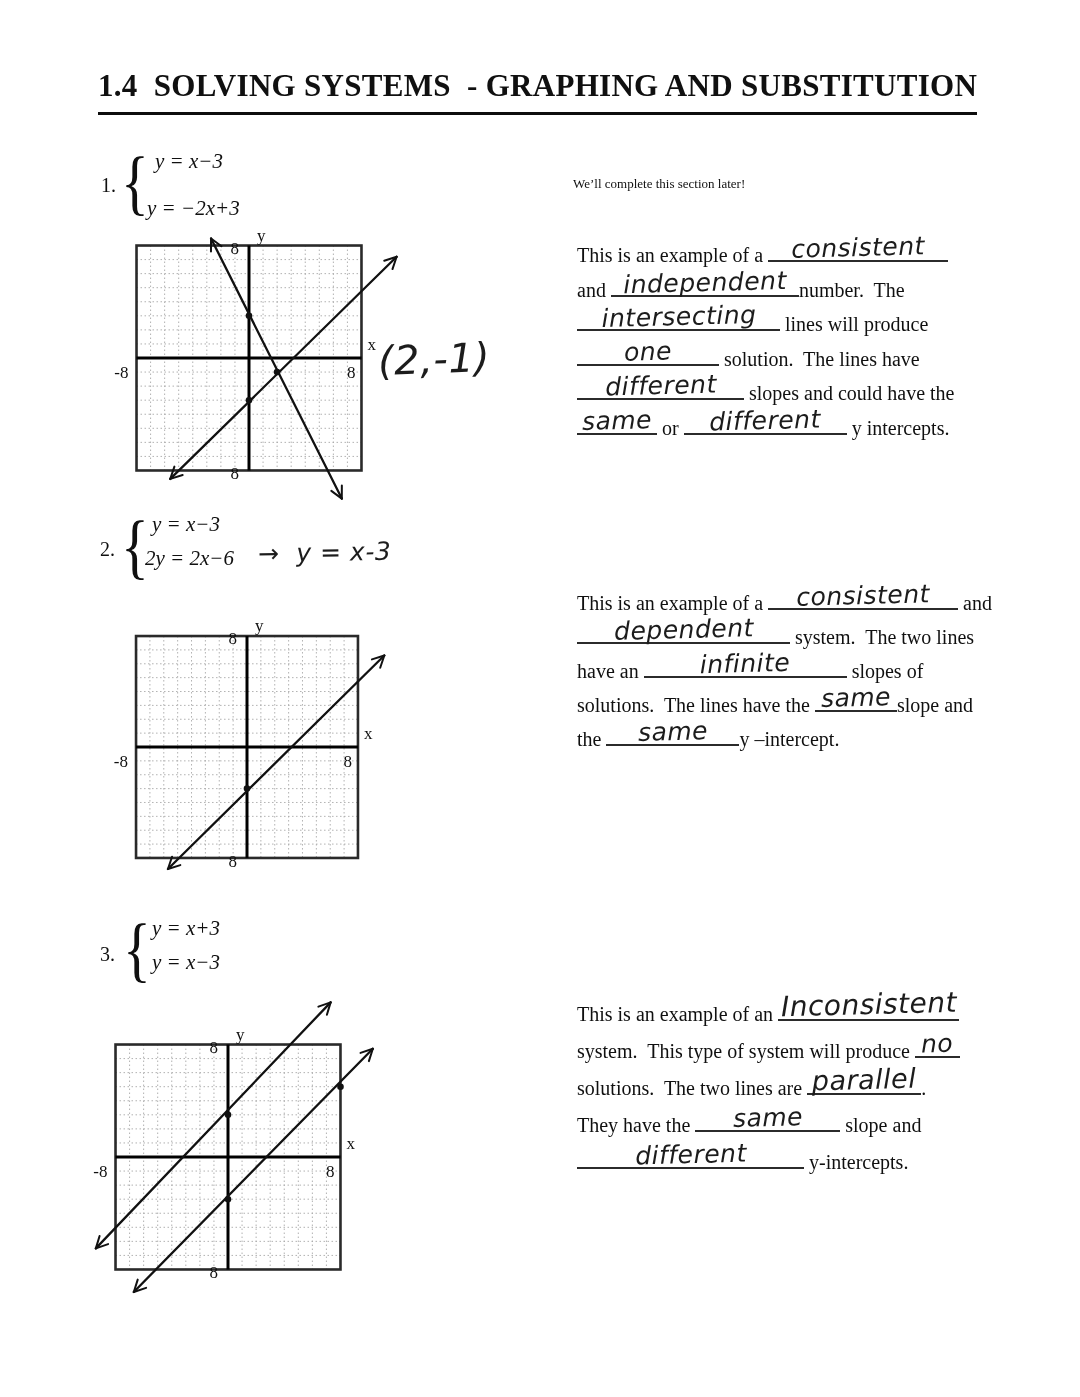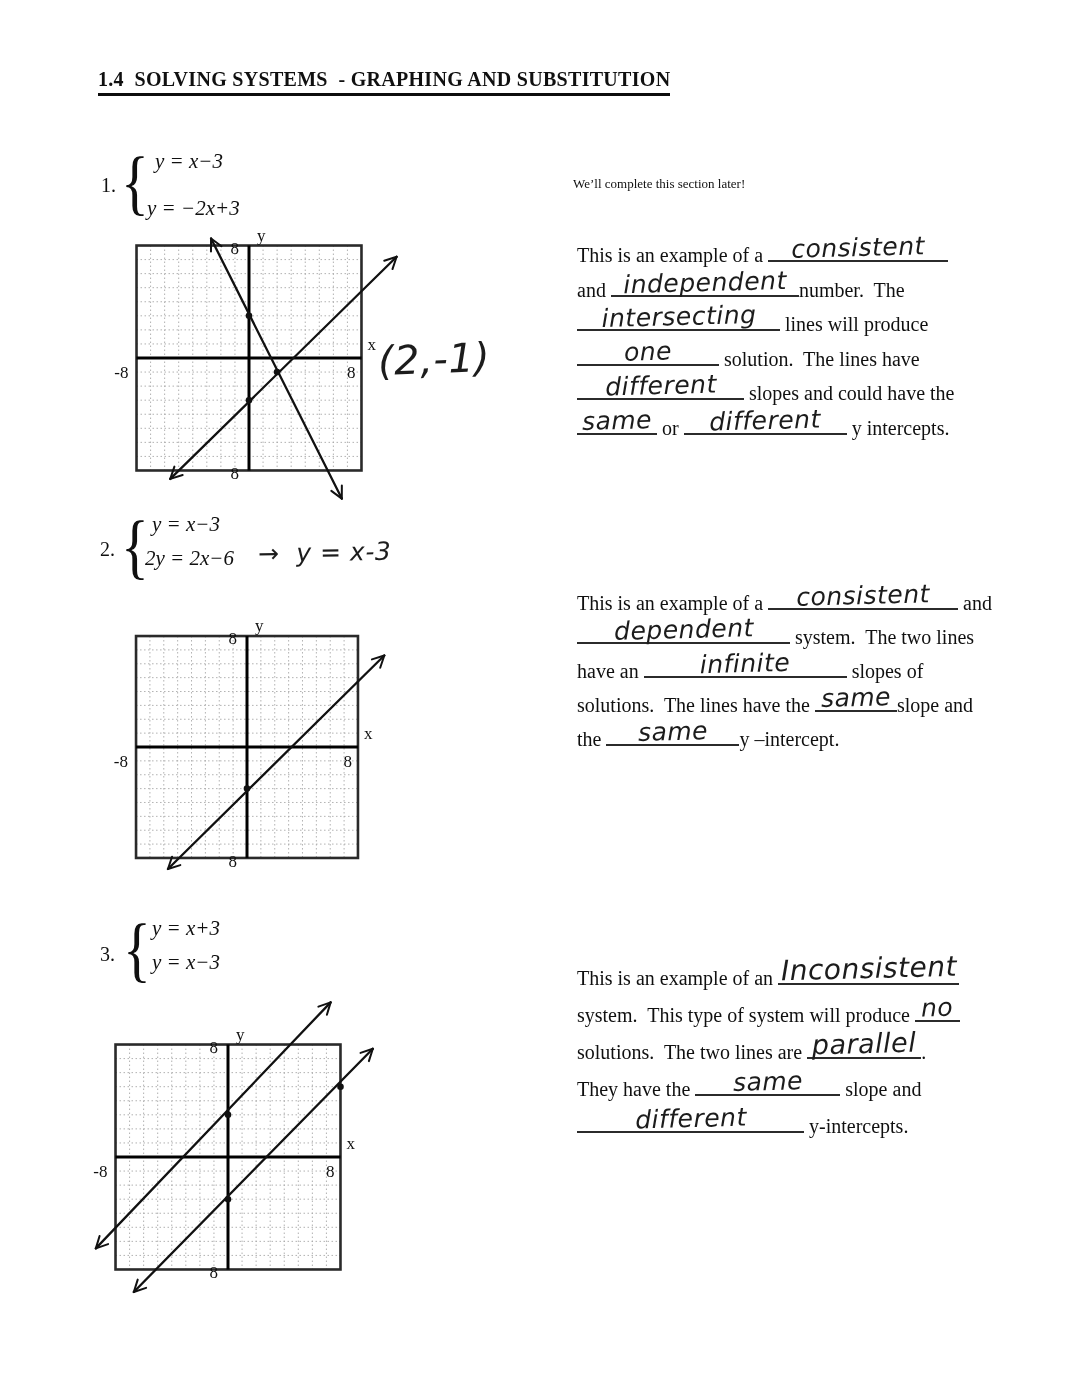"1.4 SOLVING SYSTEMS - GRAPHING" .title { font-size: 20px -> 31px; padding-bottom: 2px -> 8px }
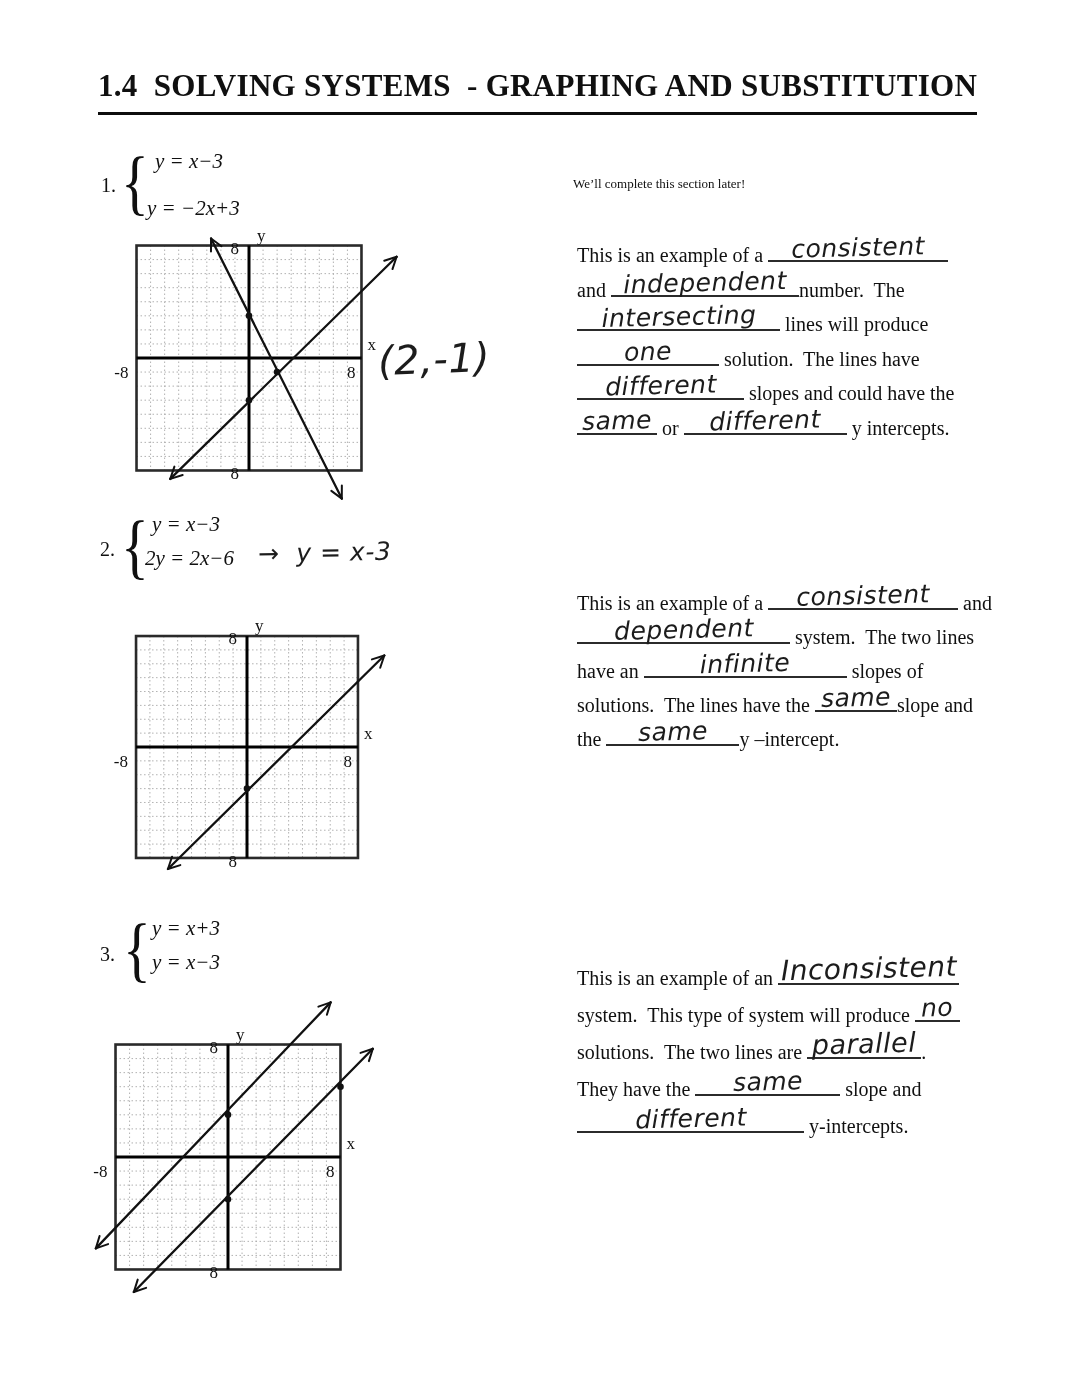"This is an example of an" div.para { top: 960px -> 996px }
